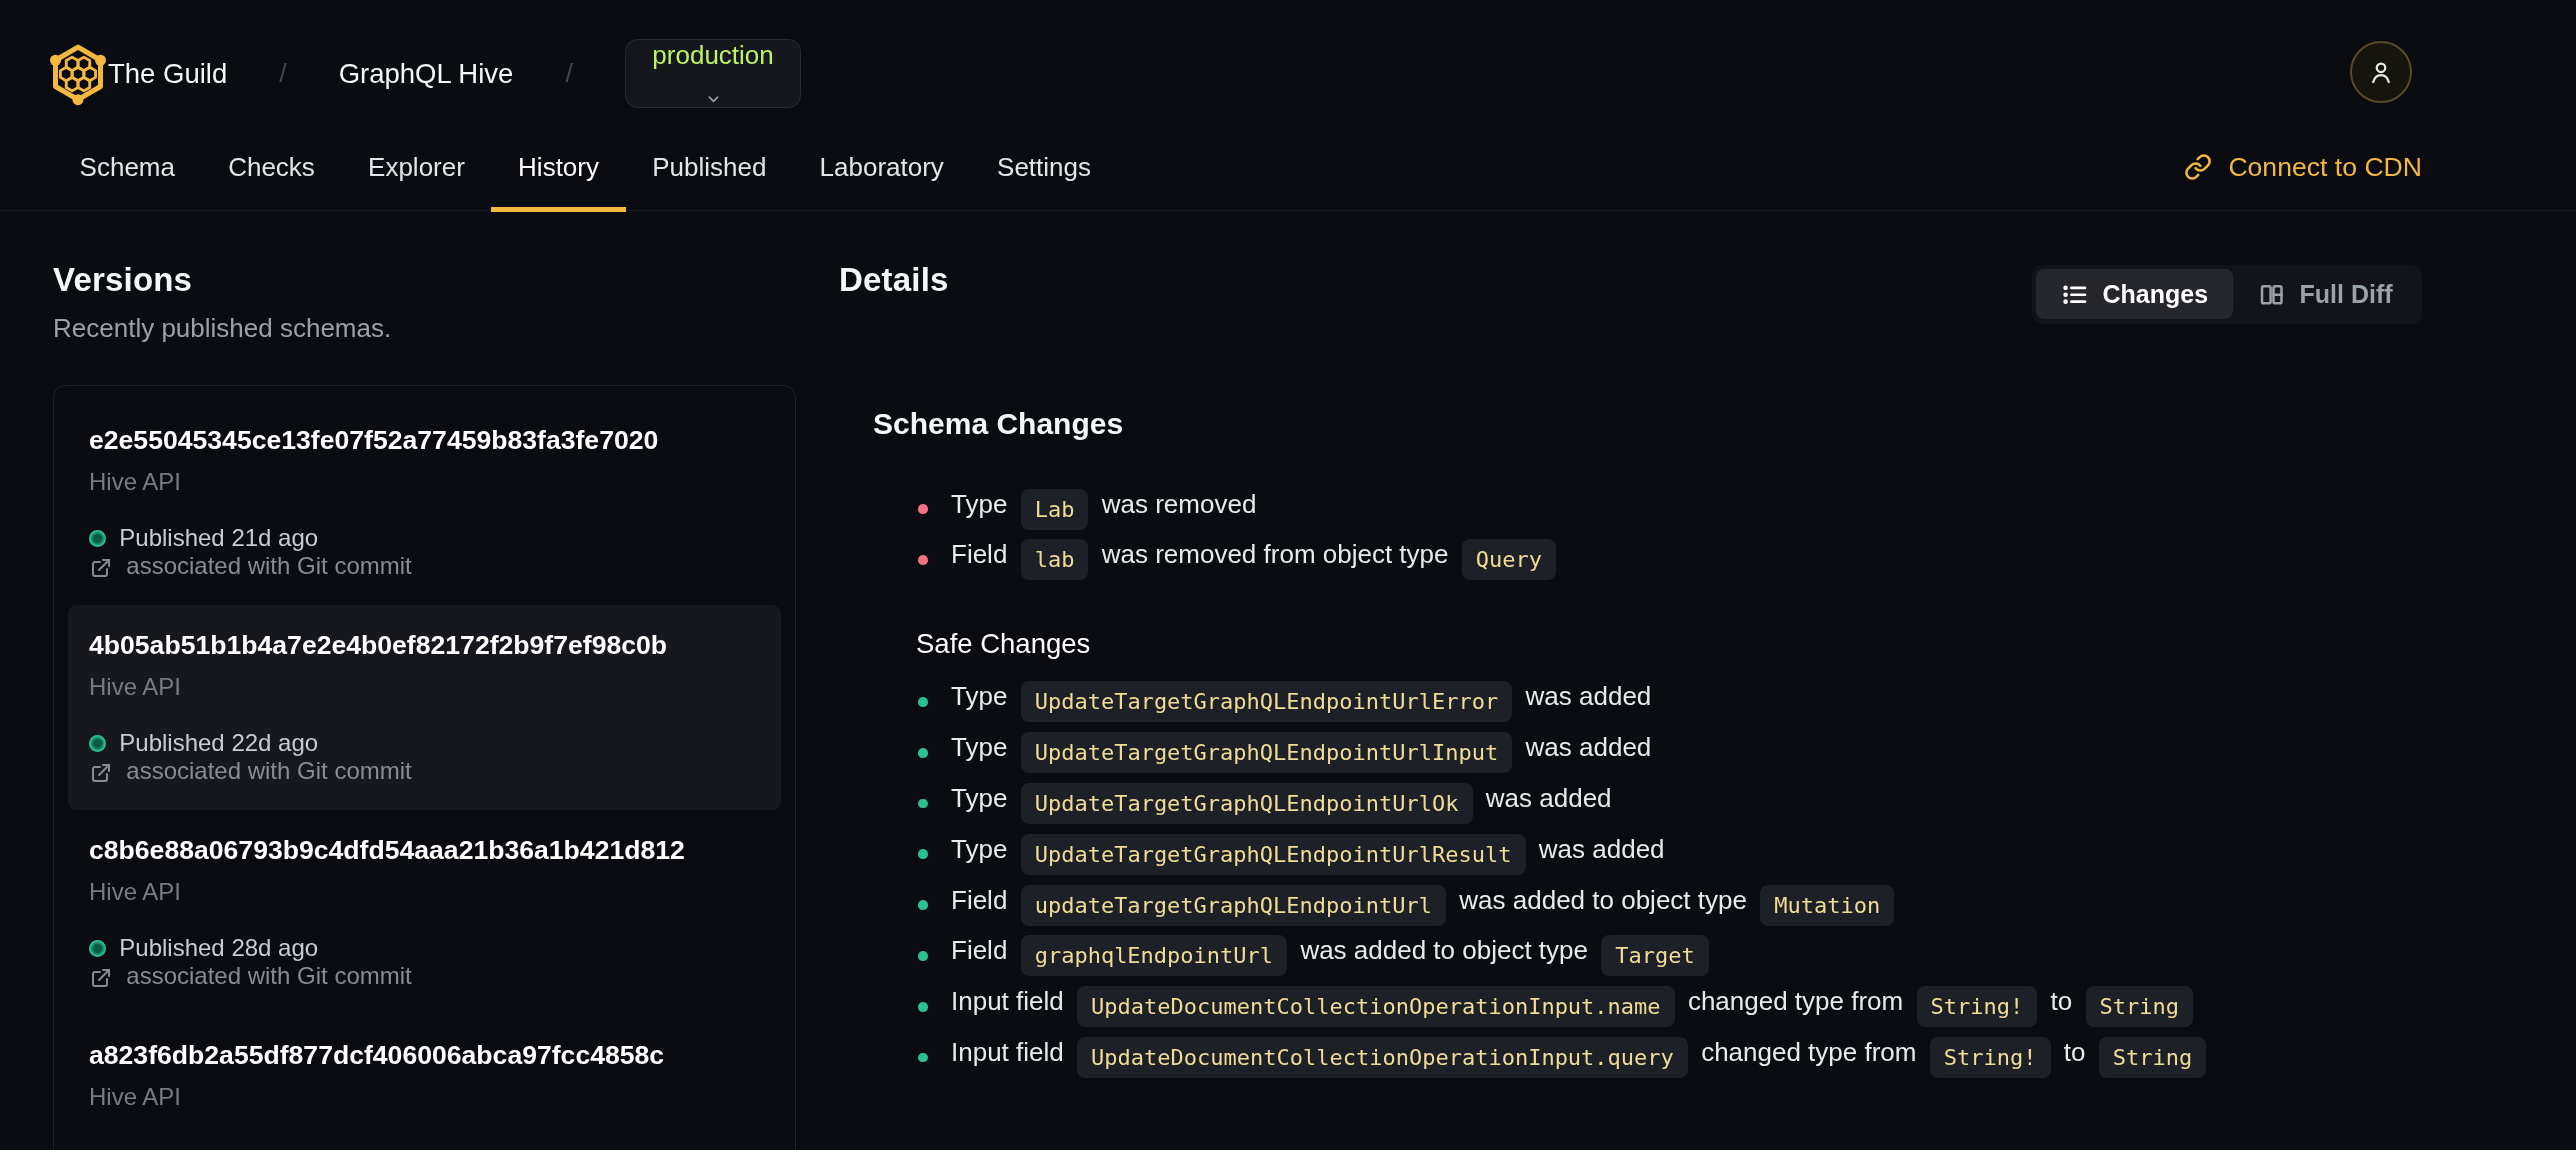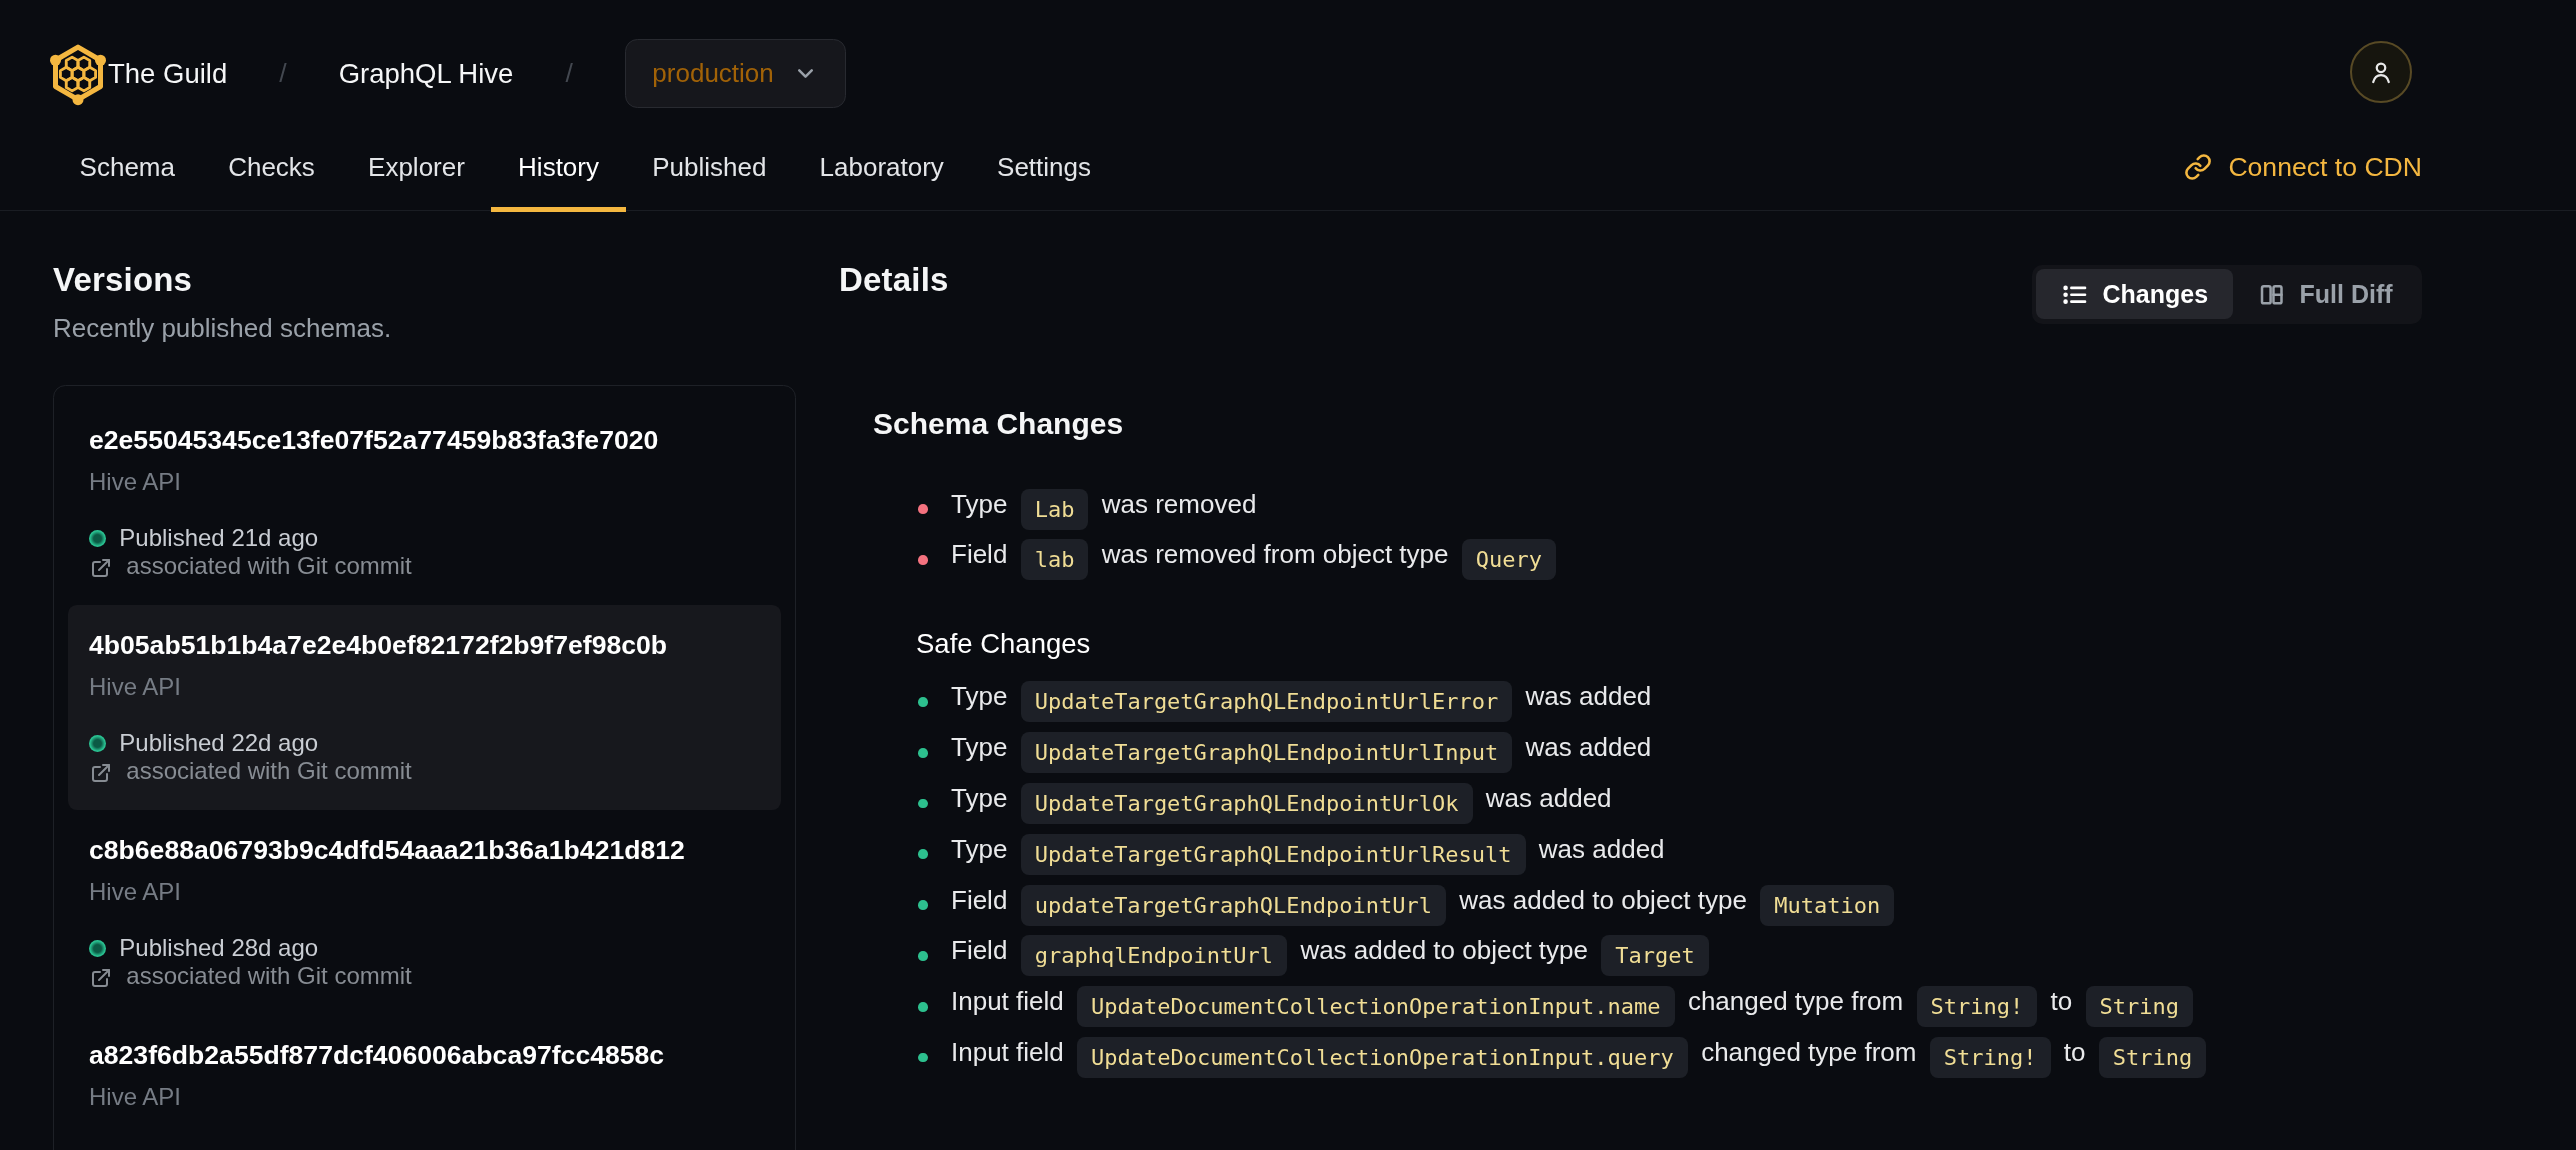"production" .target-btn { color: #a16207 -> #bef264; flex-direction: none -> column }
